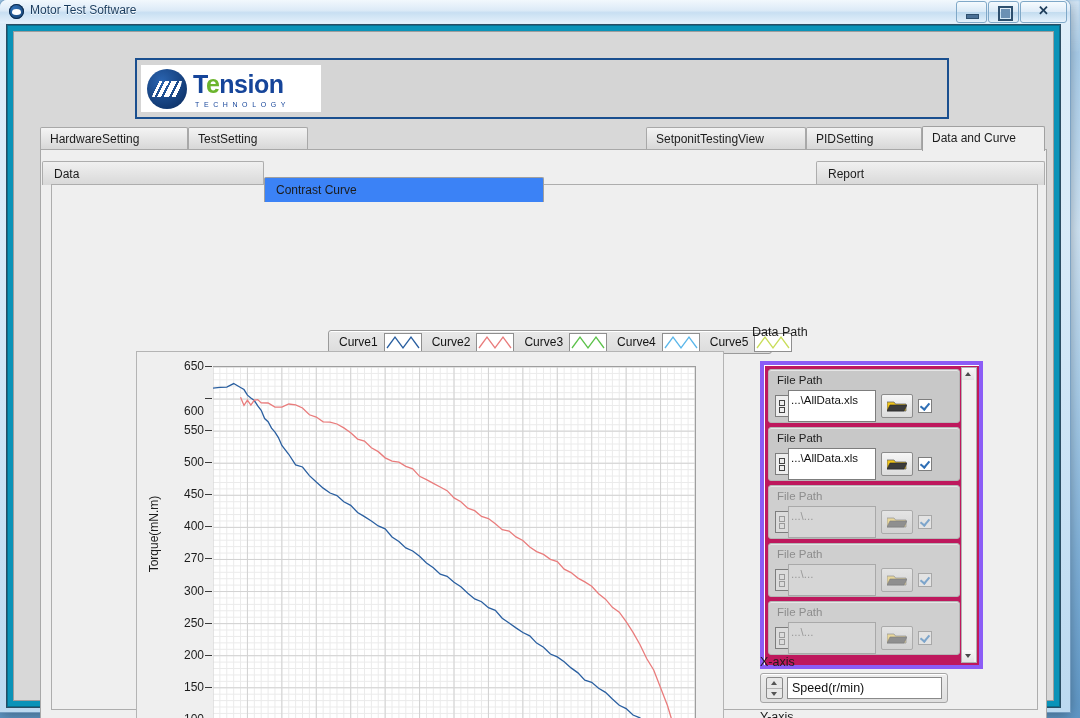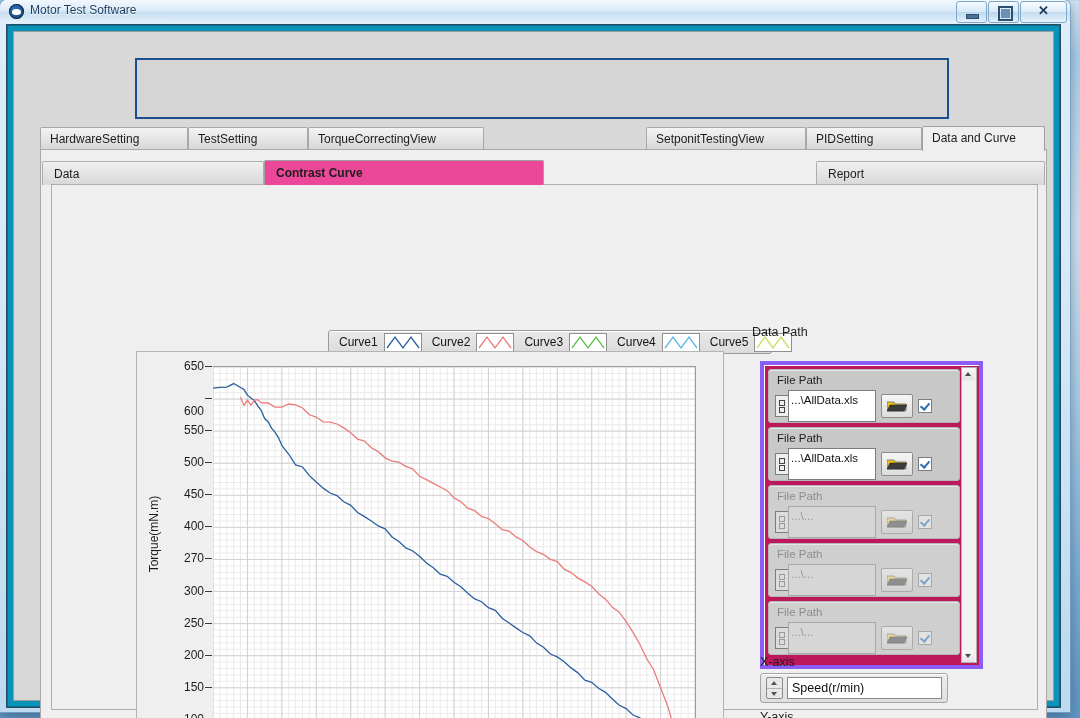"Tension" div { html: none -> <div> <div></div> <div> <div><span>T</span><span>e</span><span>nsion</span></div> <div>TECHNOLOGY</div> </div> </div> }
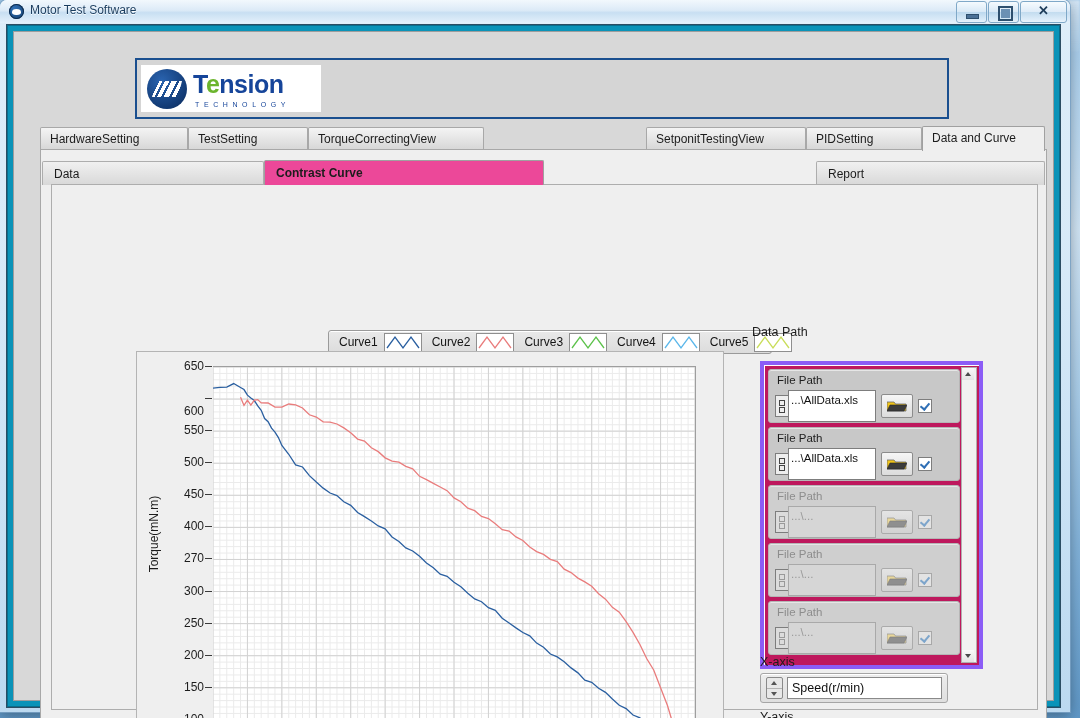"TorqueCorrectingView" div.tab { html: <div><span>TorqueCorrectingView</span></div> -> none }
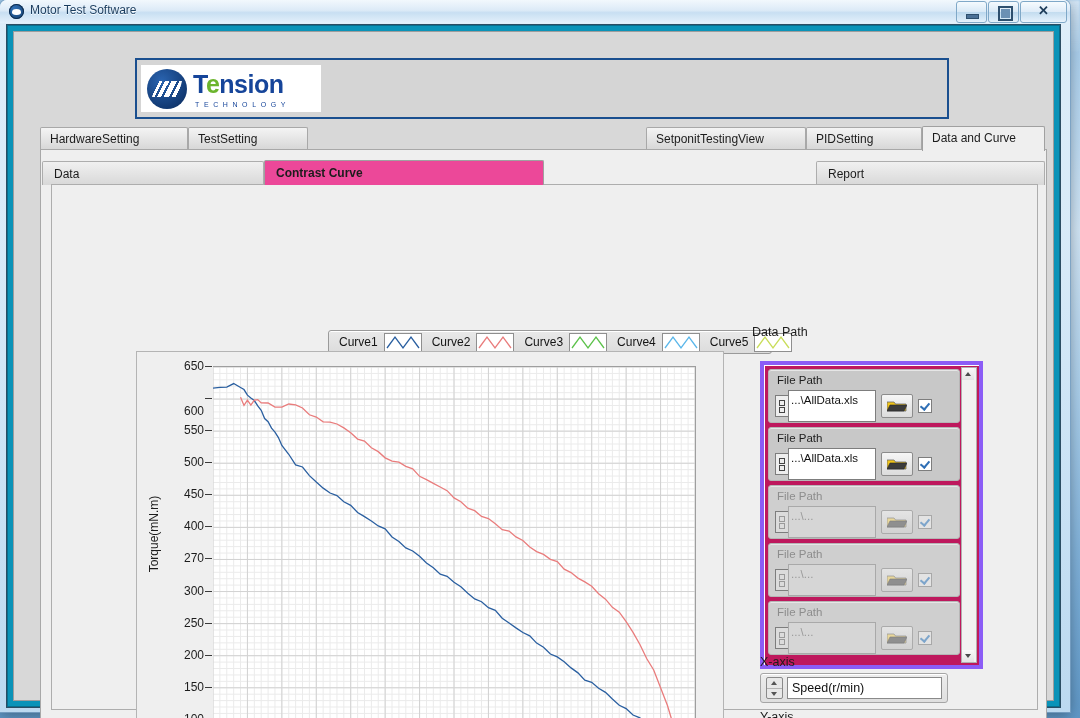"Contrast Curve" .subtab.active { background: #ec4899 -> #3b82f6; font-weight: bold -> none; top: 10px -> 27px }
